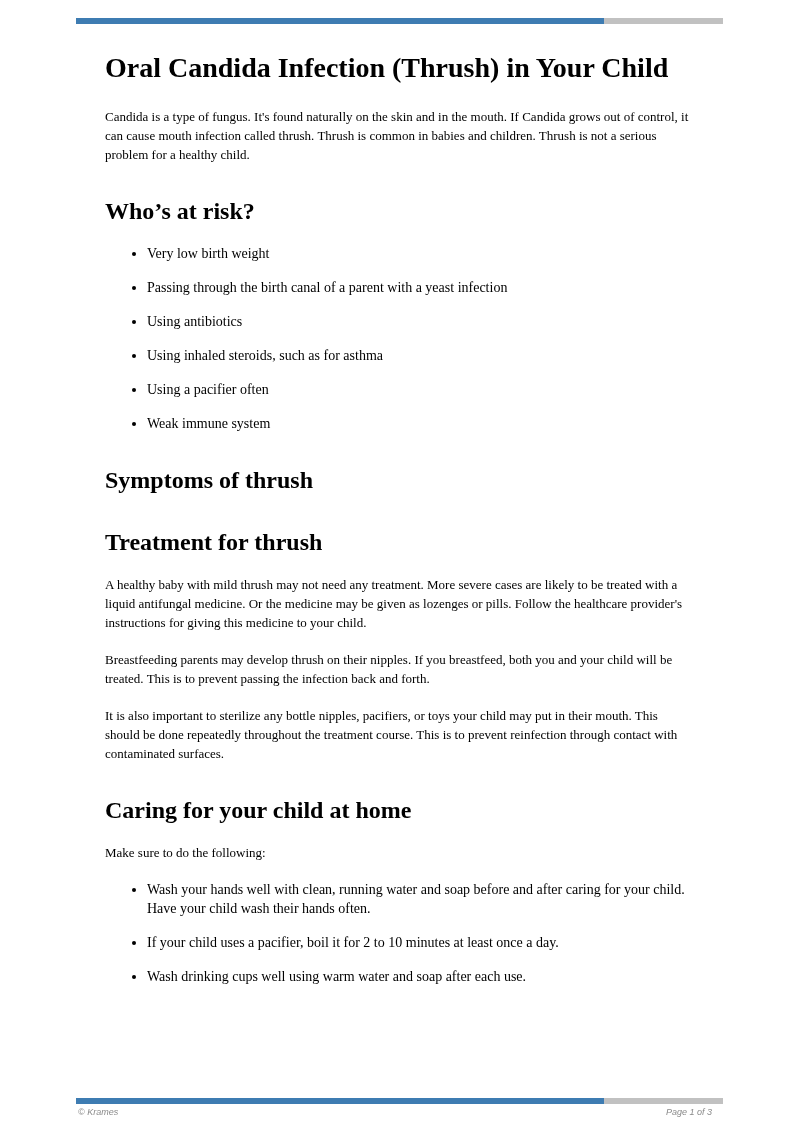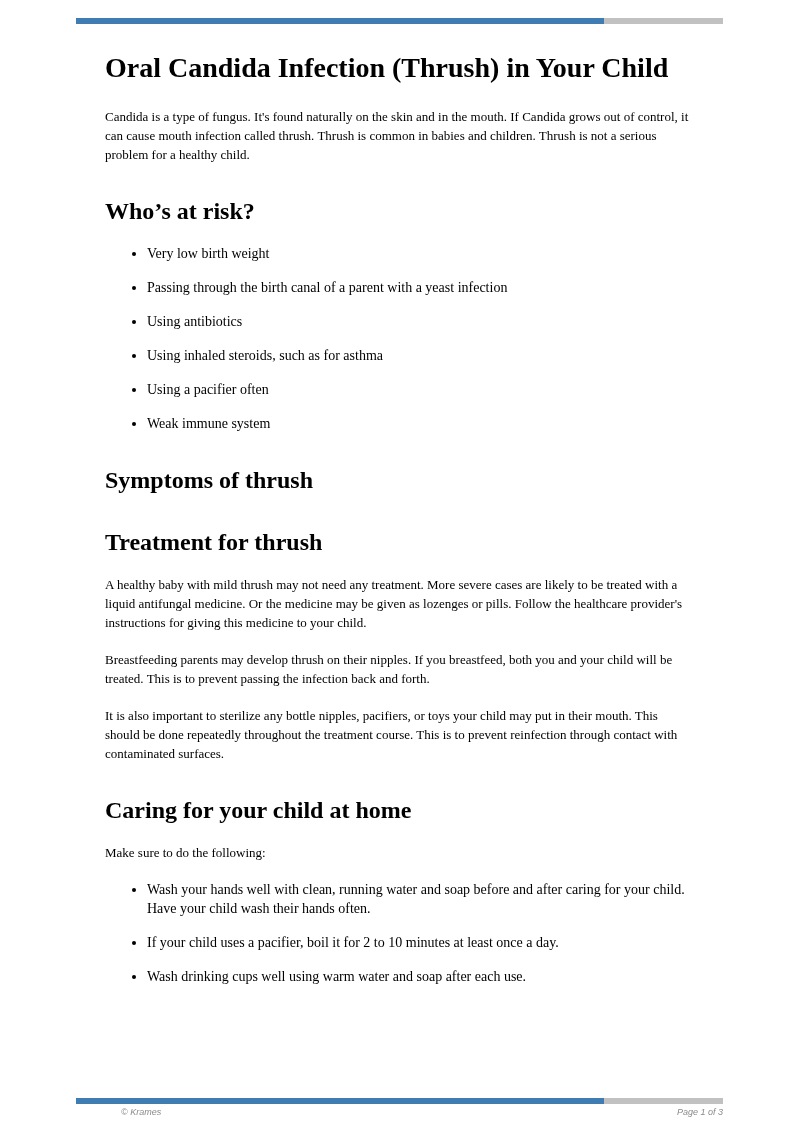"© Krames" .footer-text { margin-left: 43px -> none; right: 77px -> 88px }
